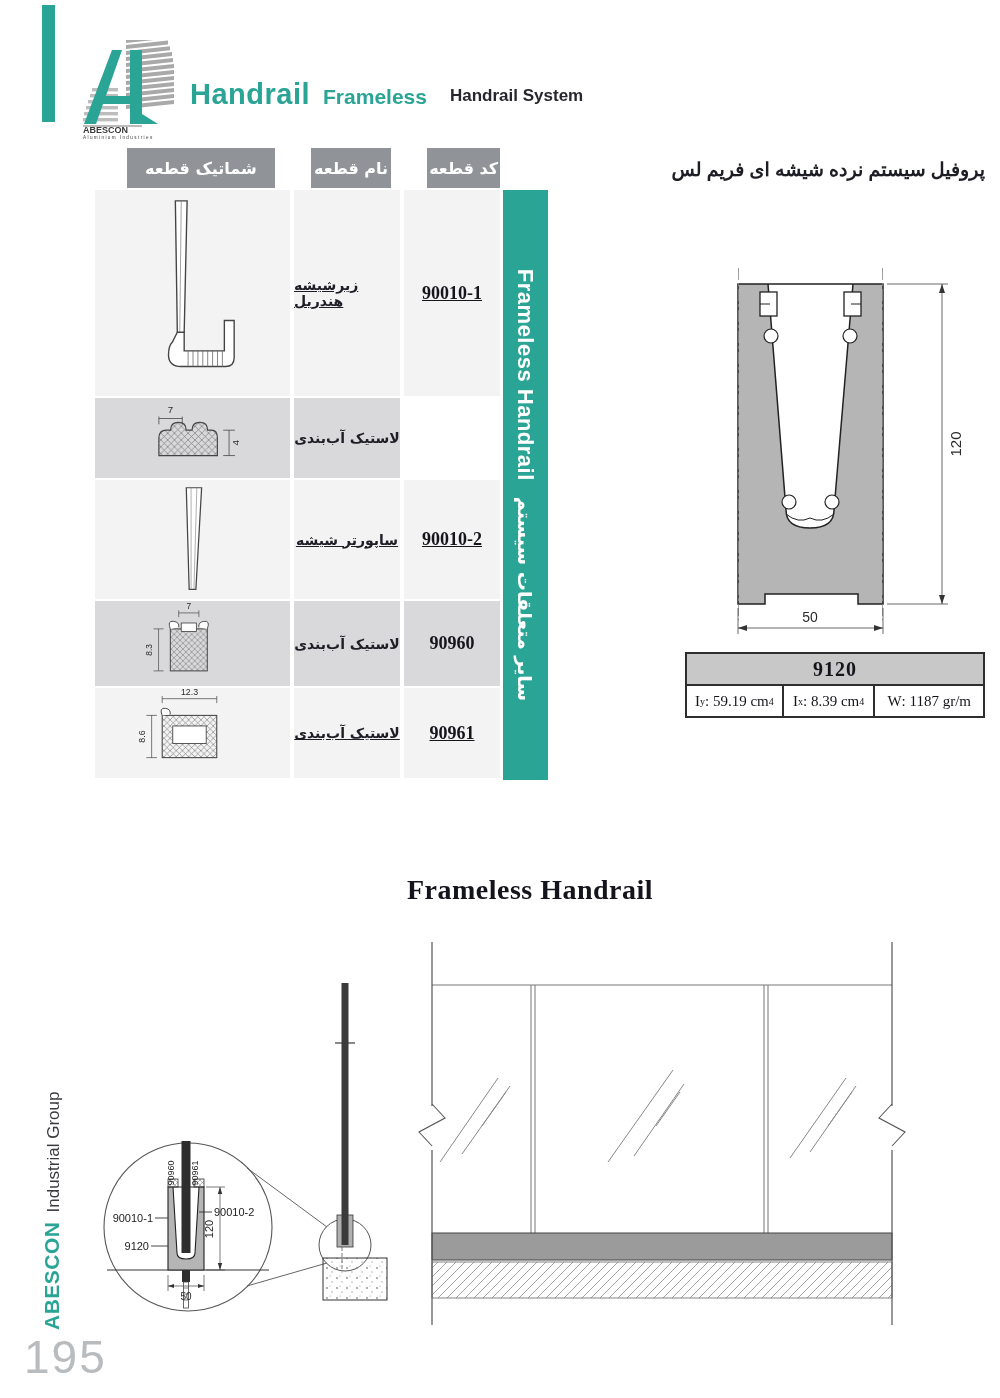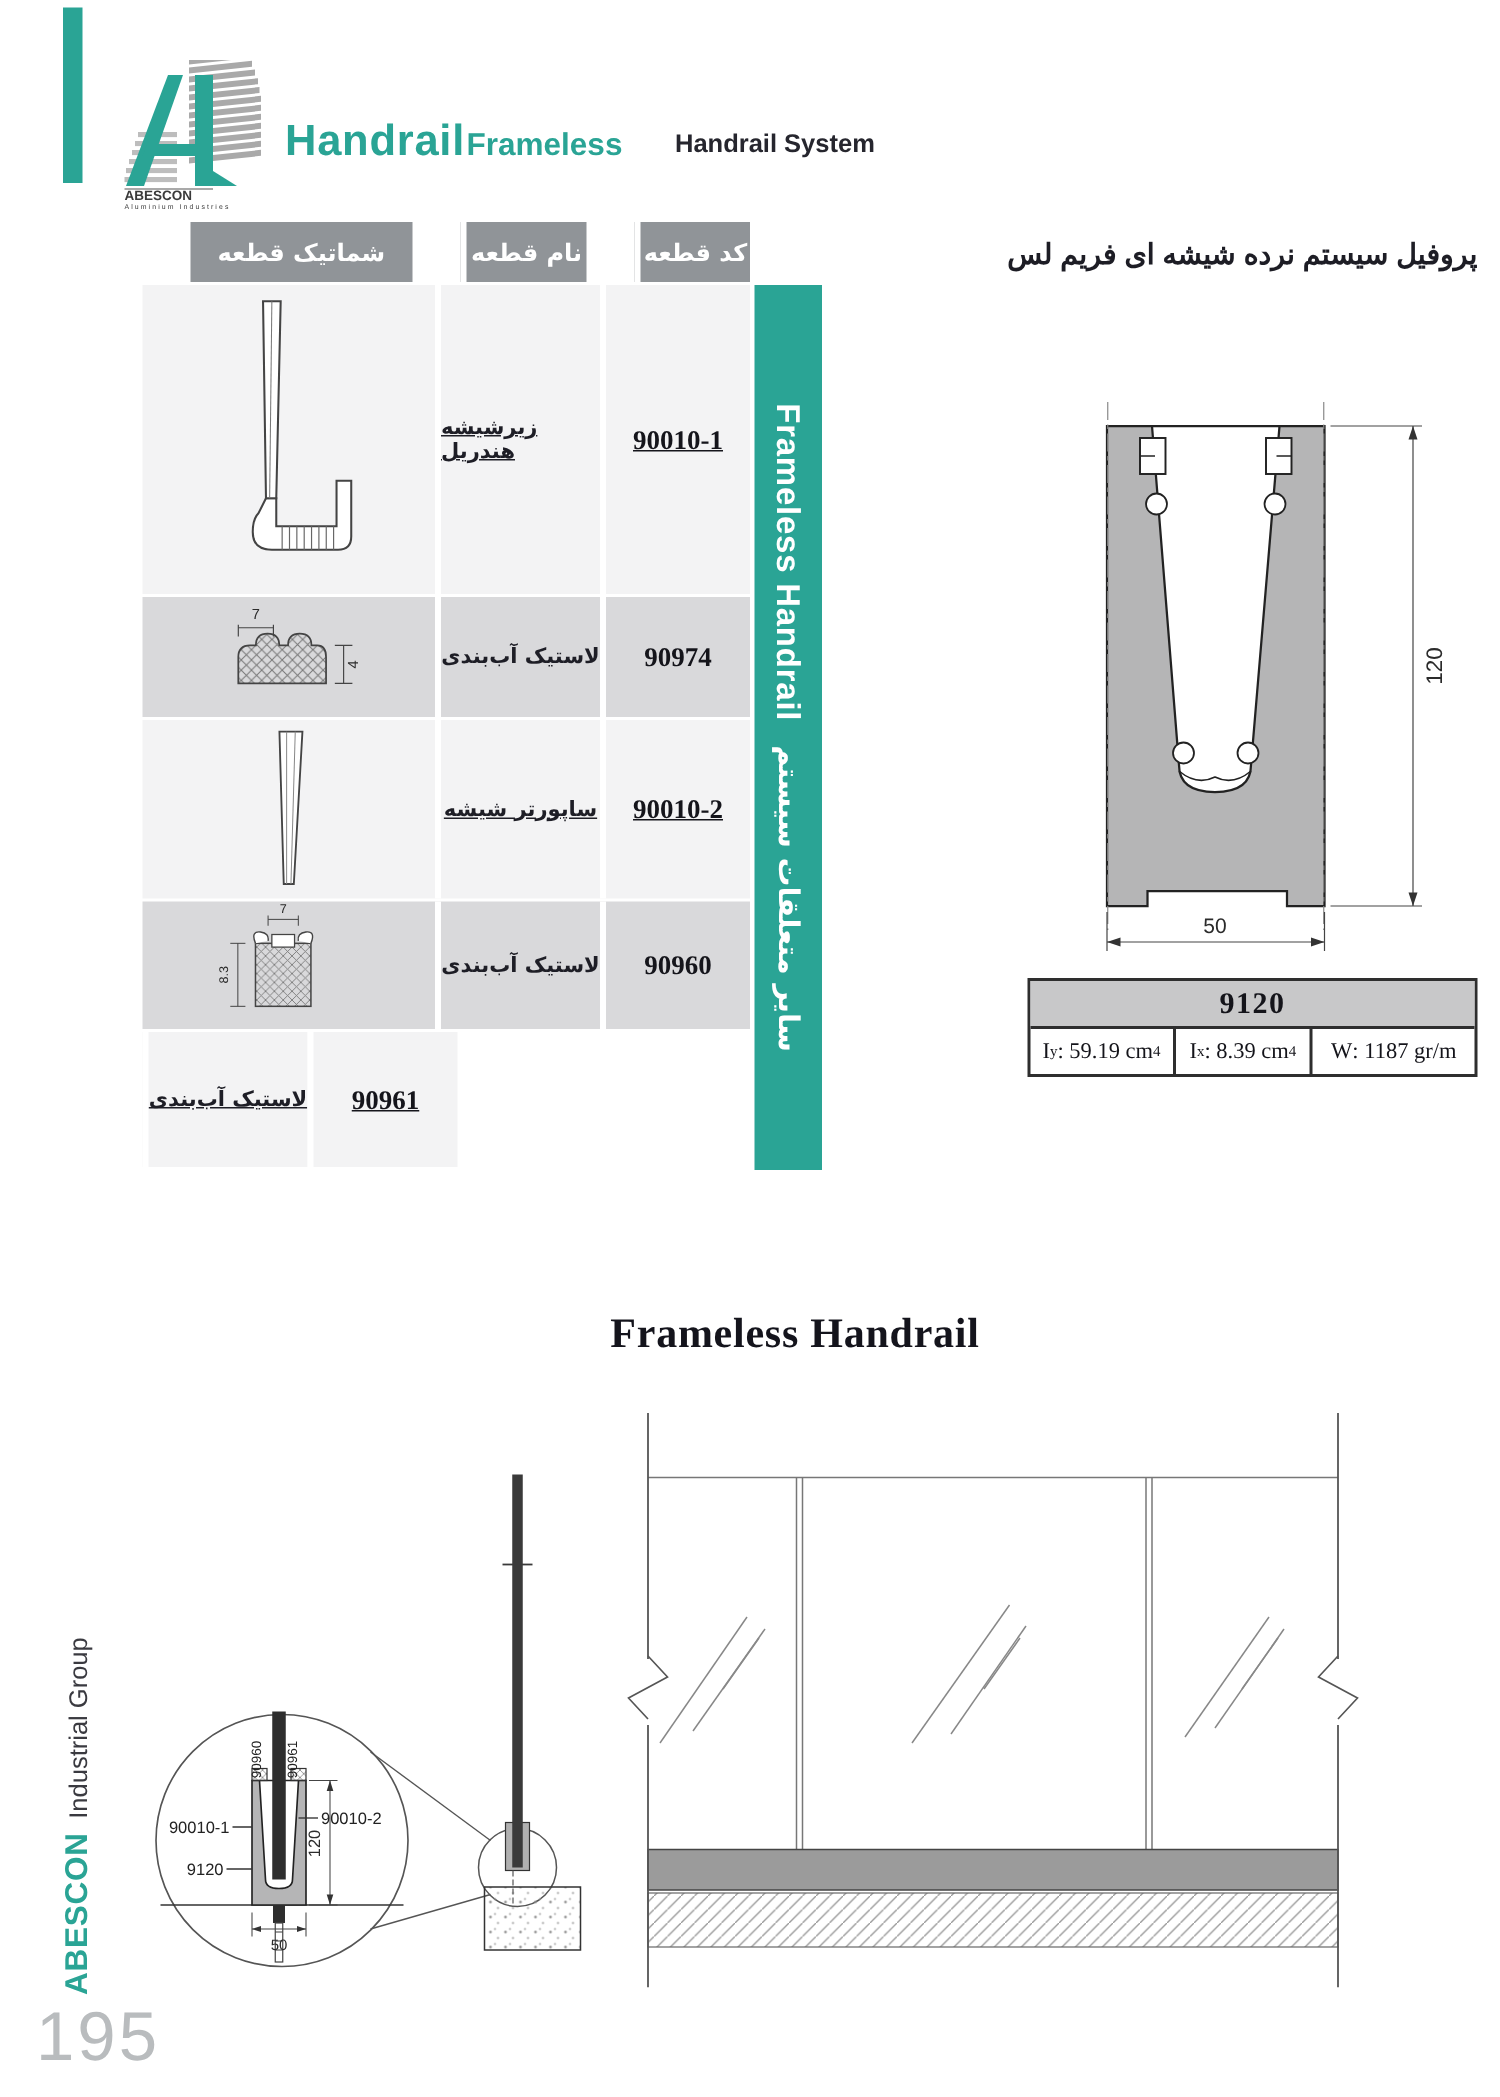"Handrail" .title-row { gap: 1px -> 13px }
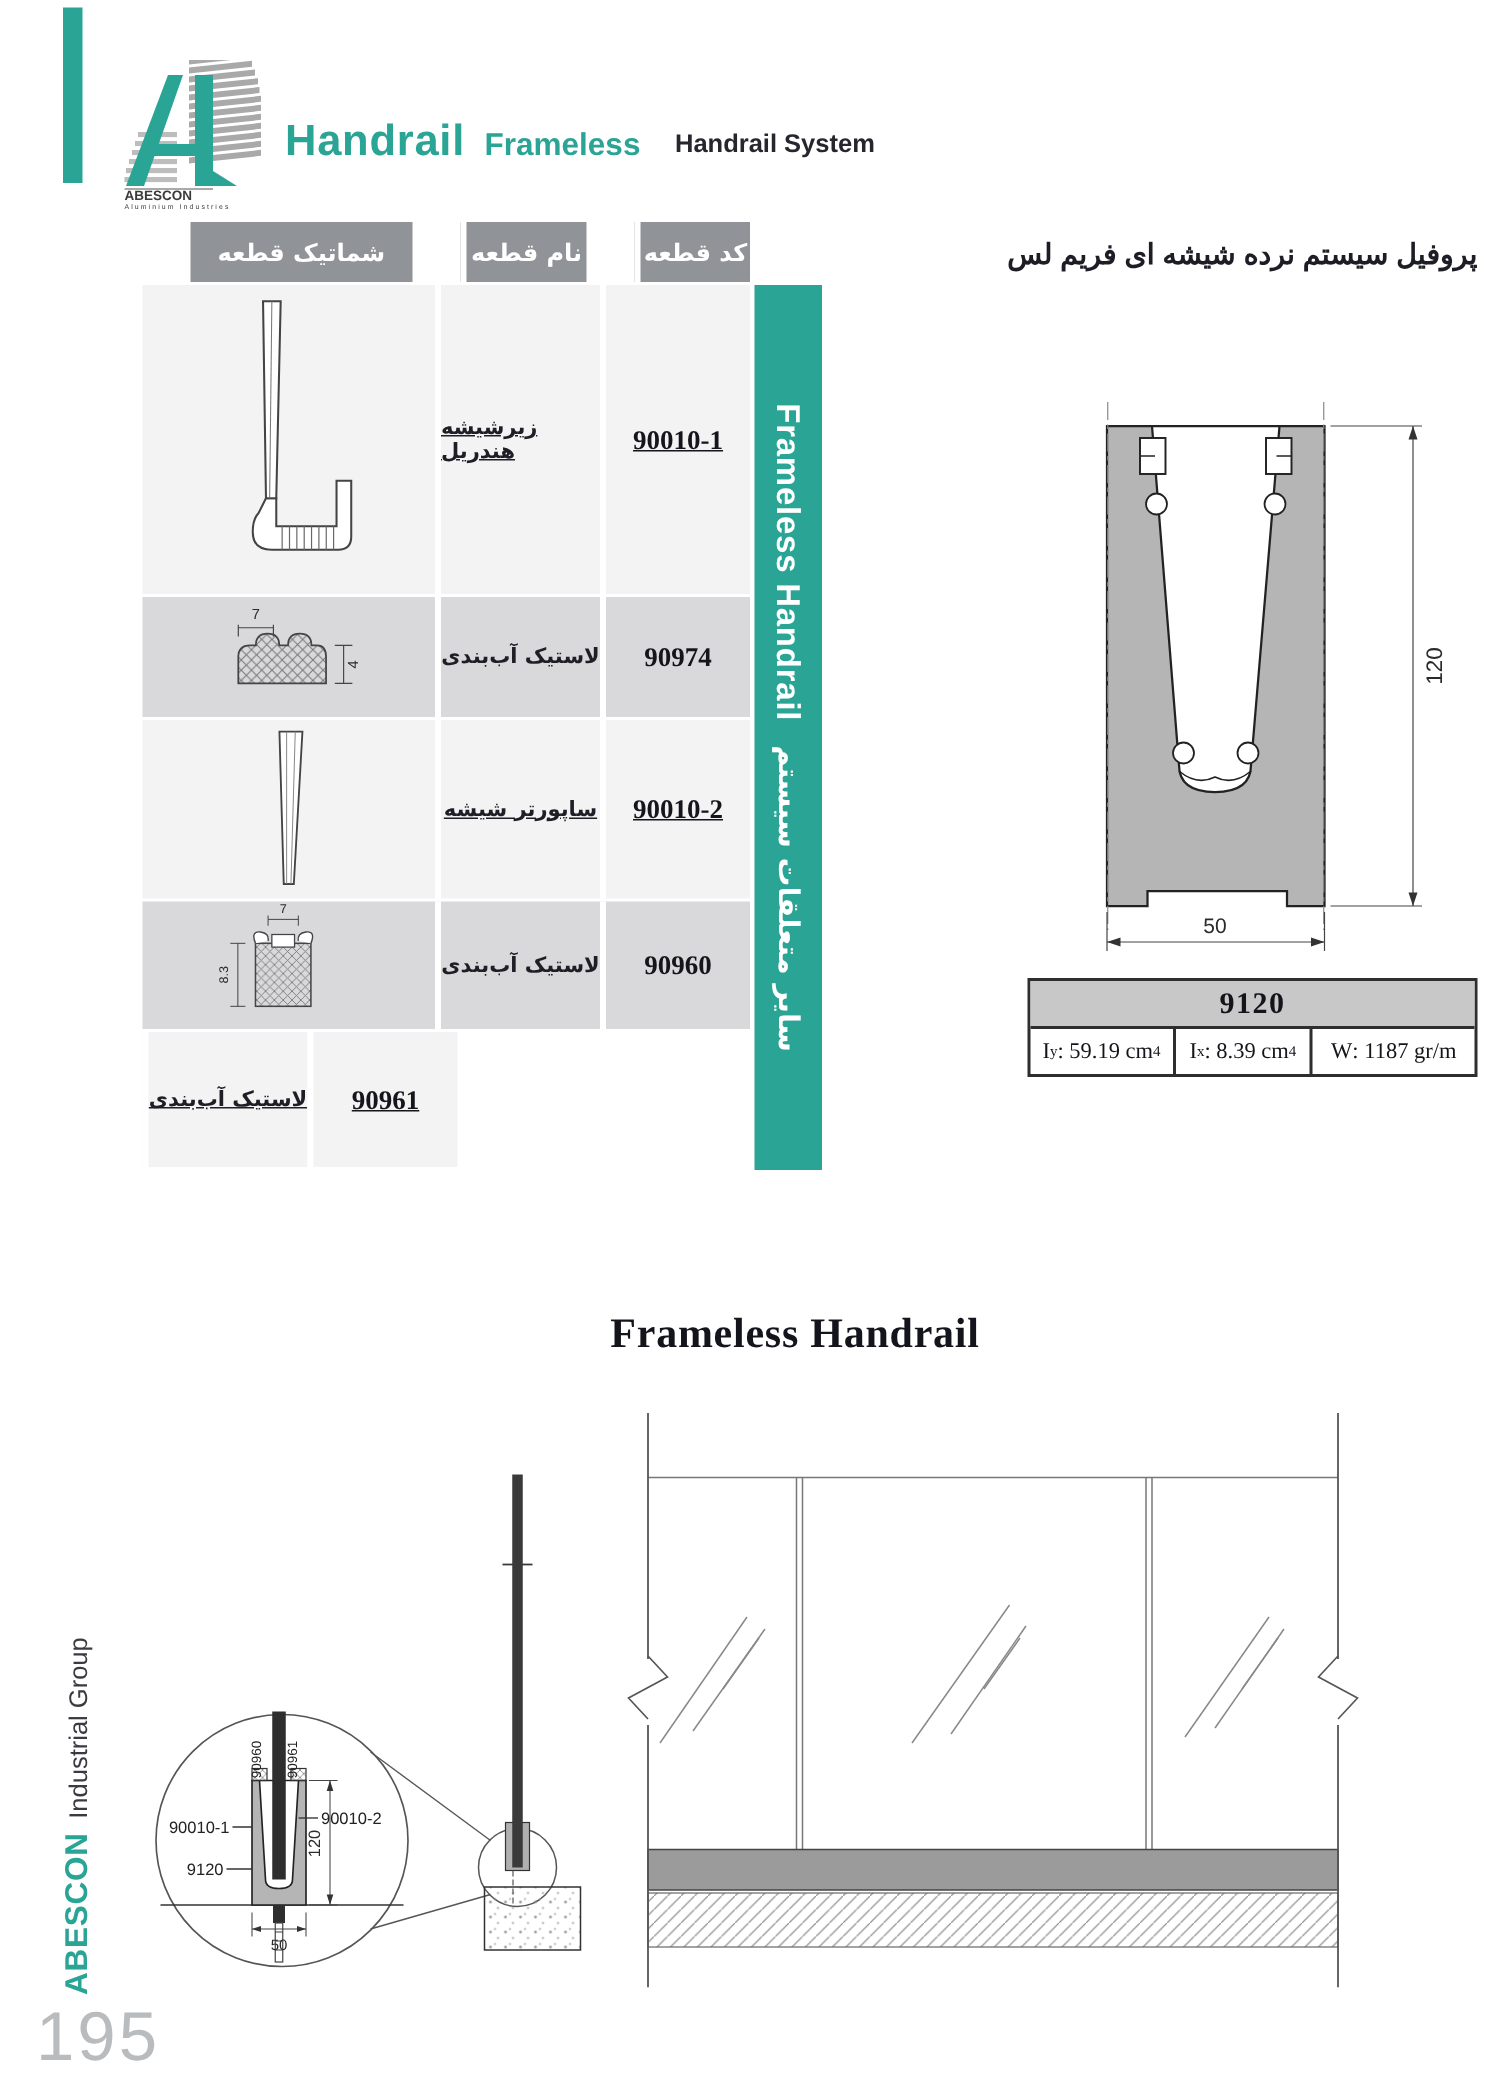"90974" div.pt-cell { html: <div>90974</div> -> none }
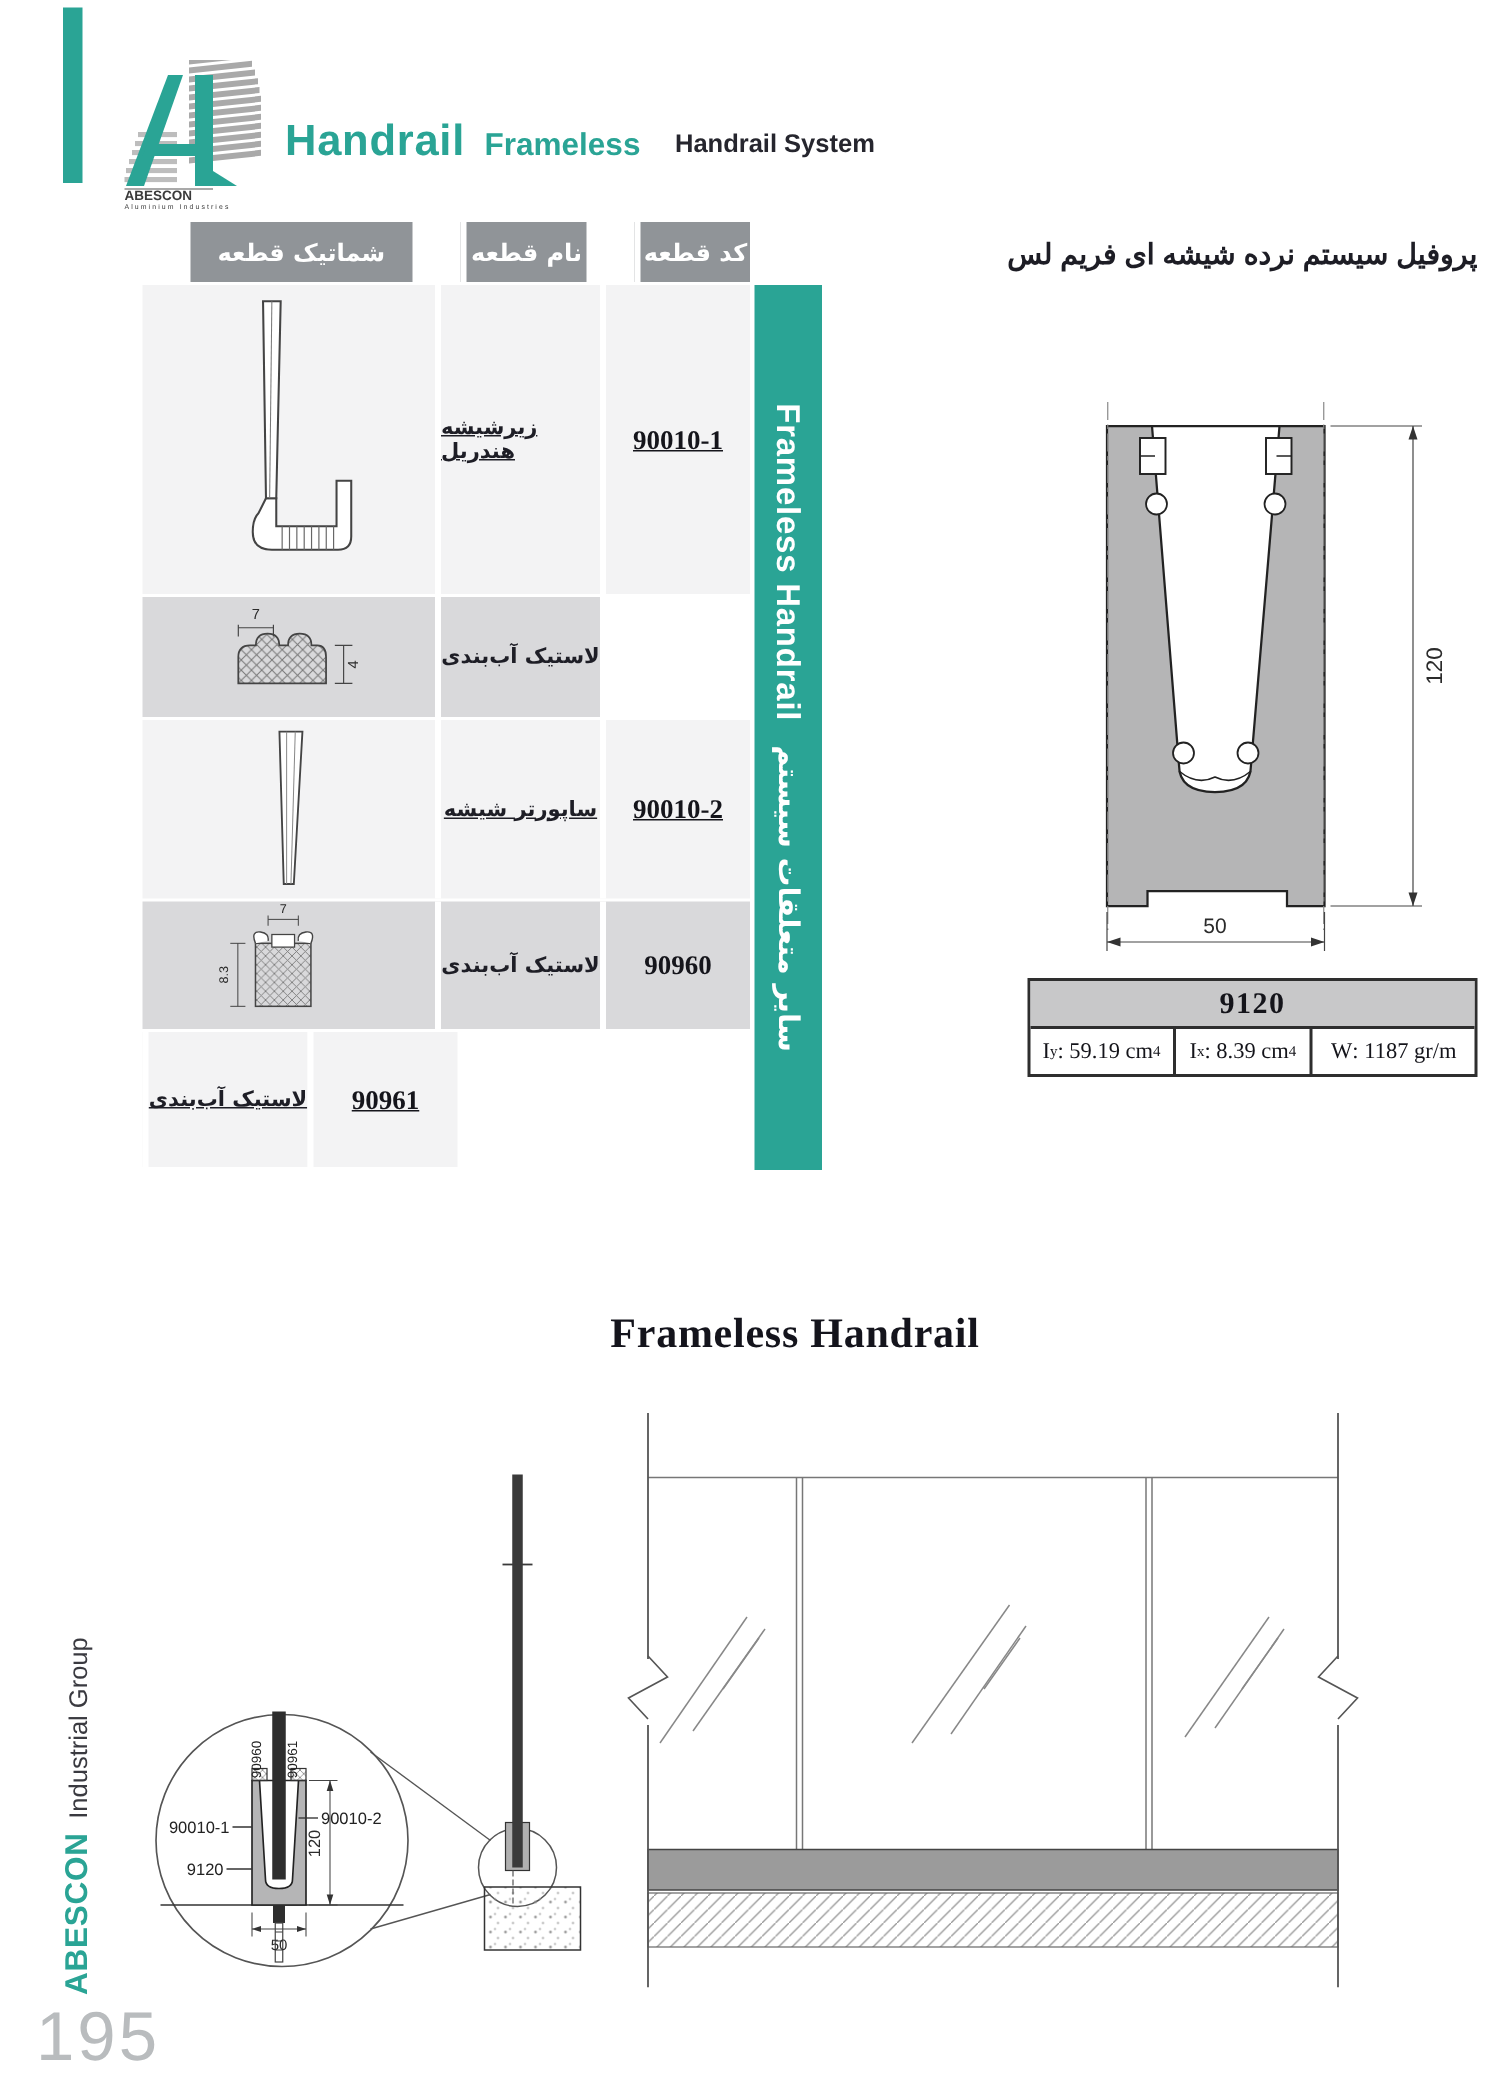"12.3" div.pt-cell { html: none -> <div> <svg> <defs> <pattern> <path></path> </pattern> </defs> <rect></rect> <rect></rect> <path></path> <g> <line></line> <line></line> <line></line> <line></line> <line></line> <line></line> </g> <text>12.3</text> <text>8.6</text> </svg> </div> }
